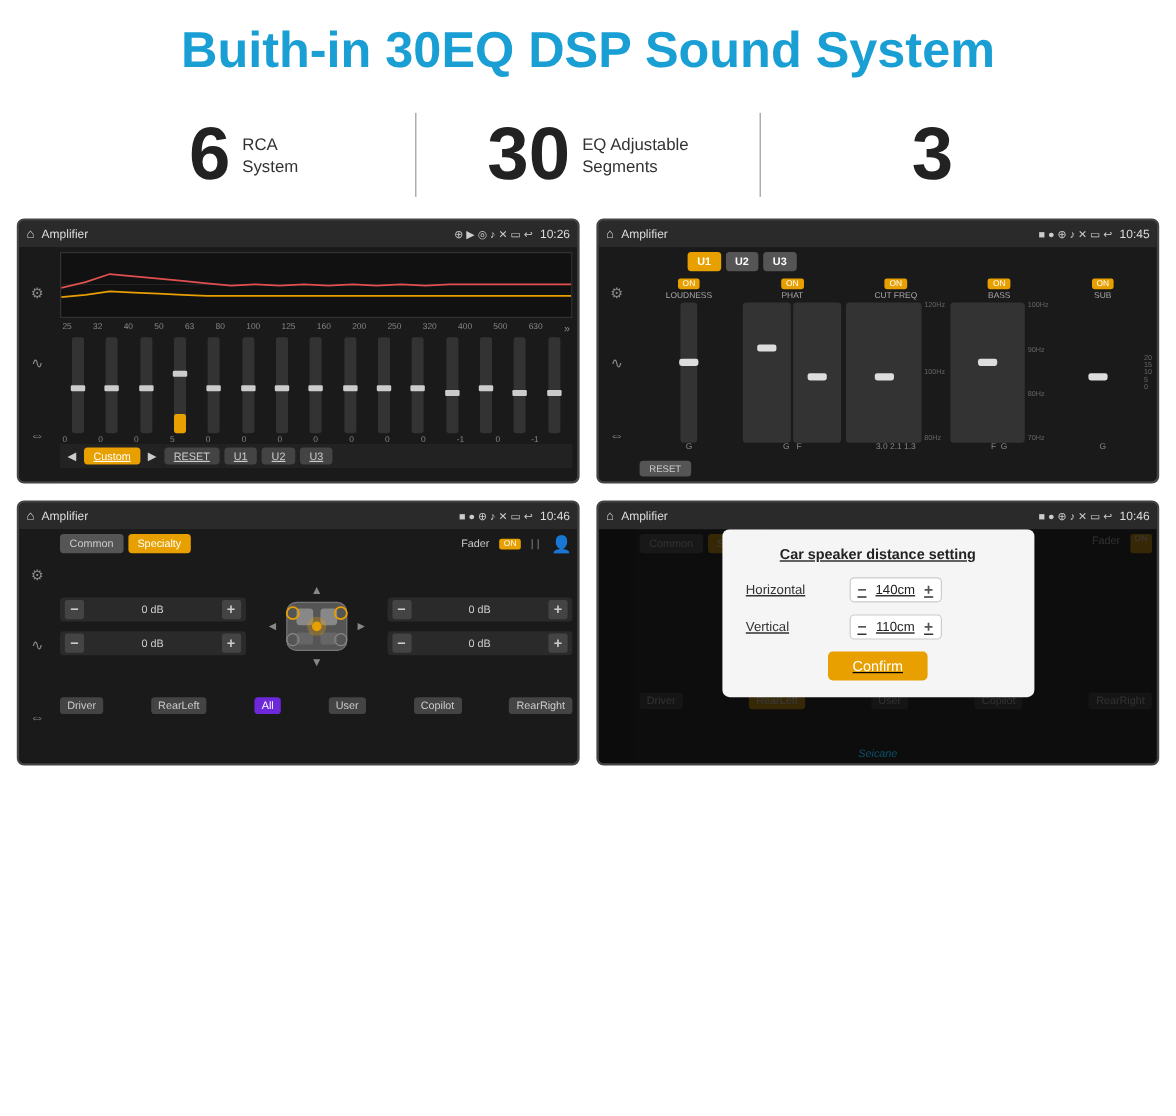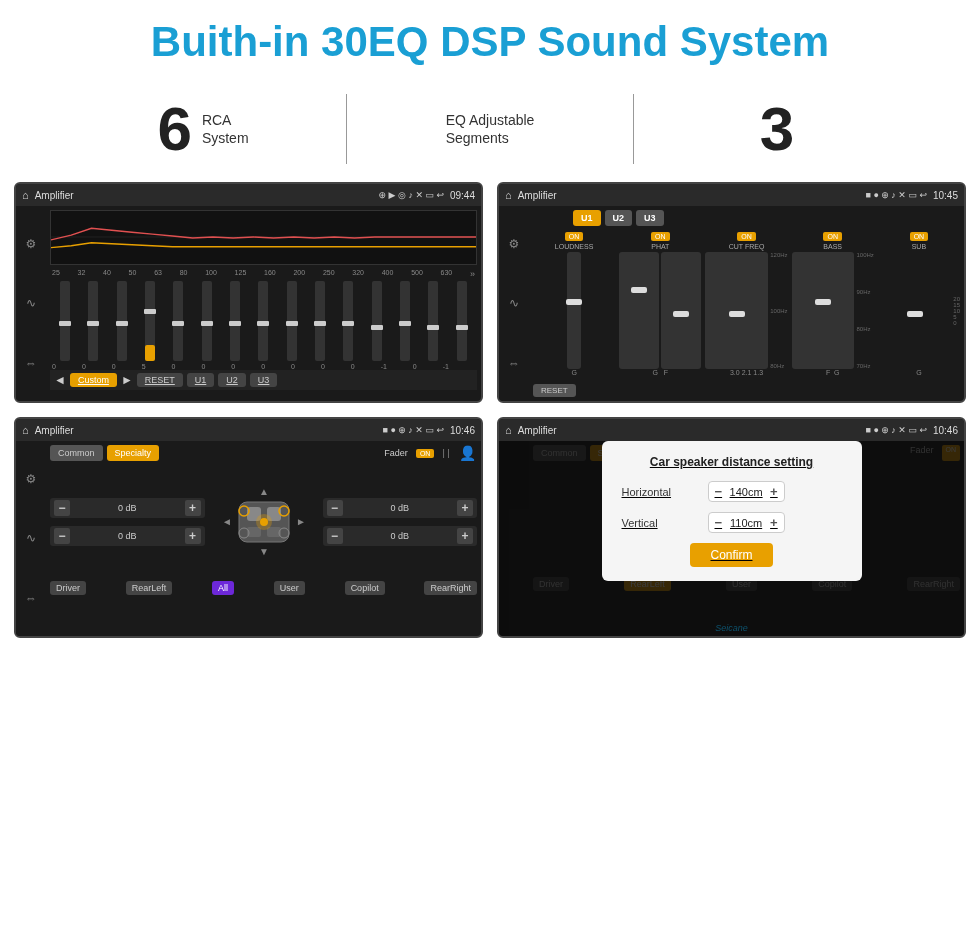"30" span.stat-number { html: none -> <span>30</span> }
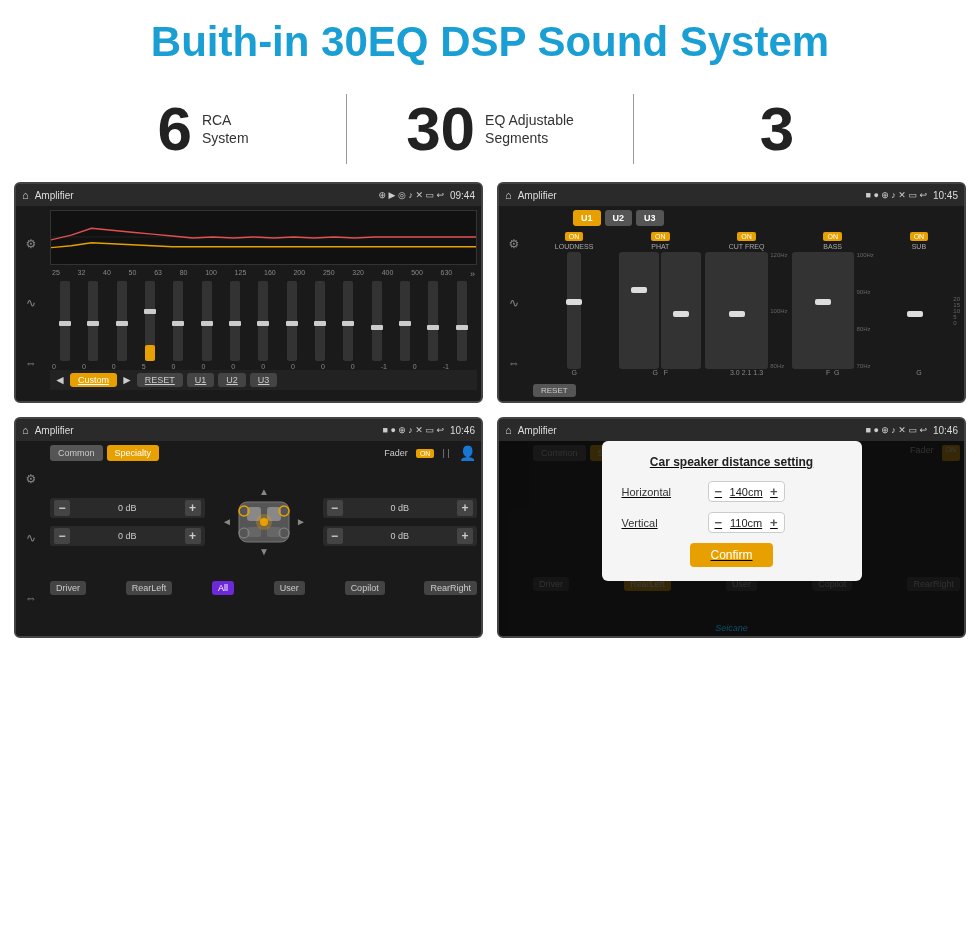"09:44" span.time { text: 09:44 -> 10:26 }
